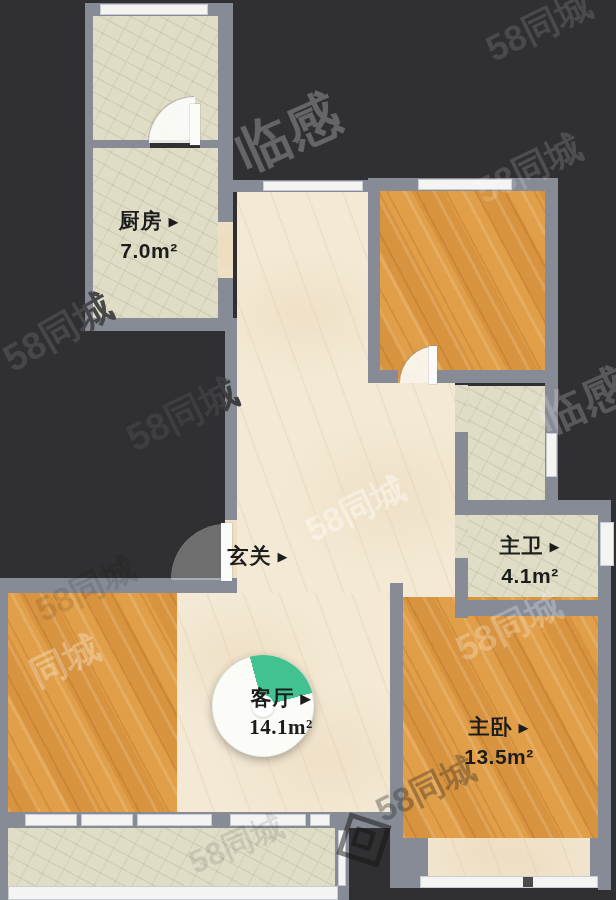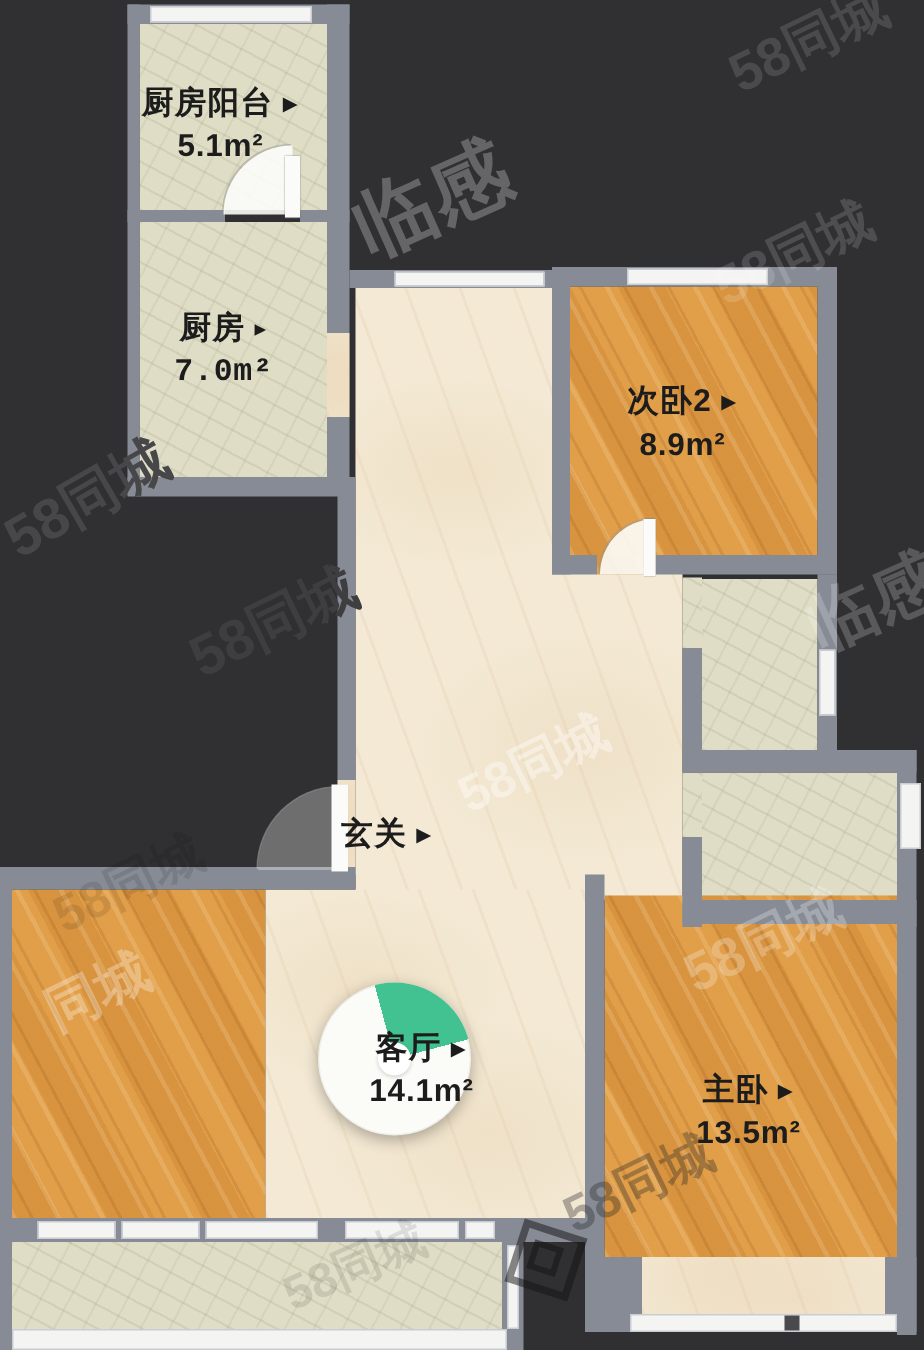"厨房阳台 ▶" div.room-label { html: <div> <div><span>厨房阳台</span><span>▶</span></div> <div>5.1m²</div> </div> -> none }
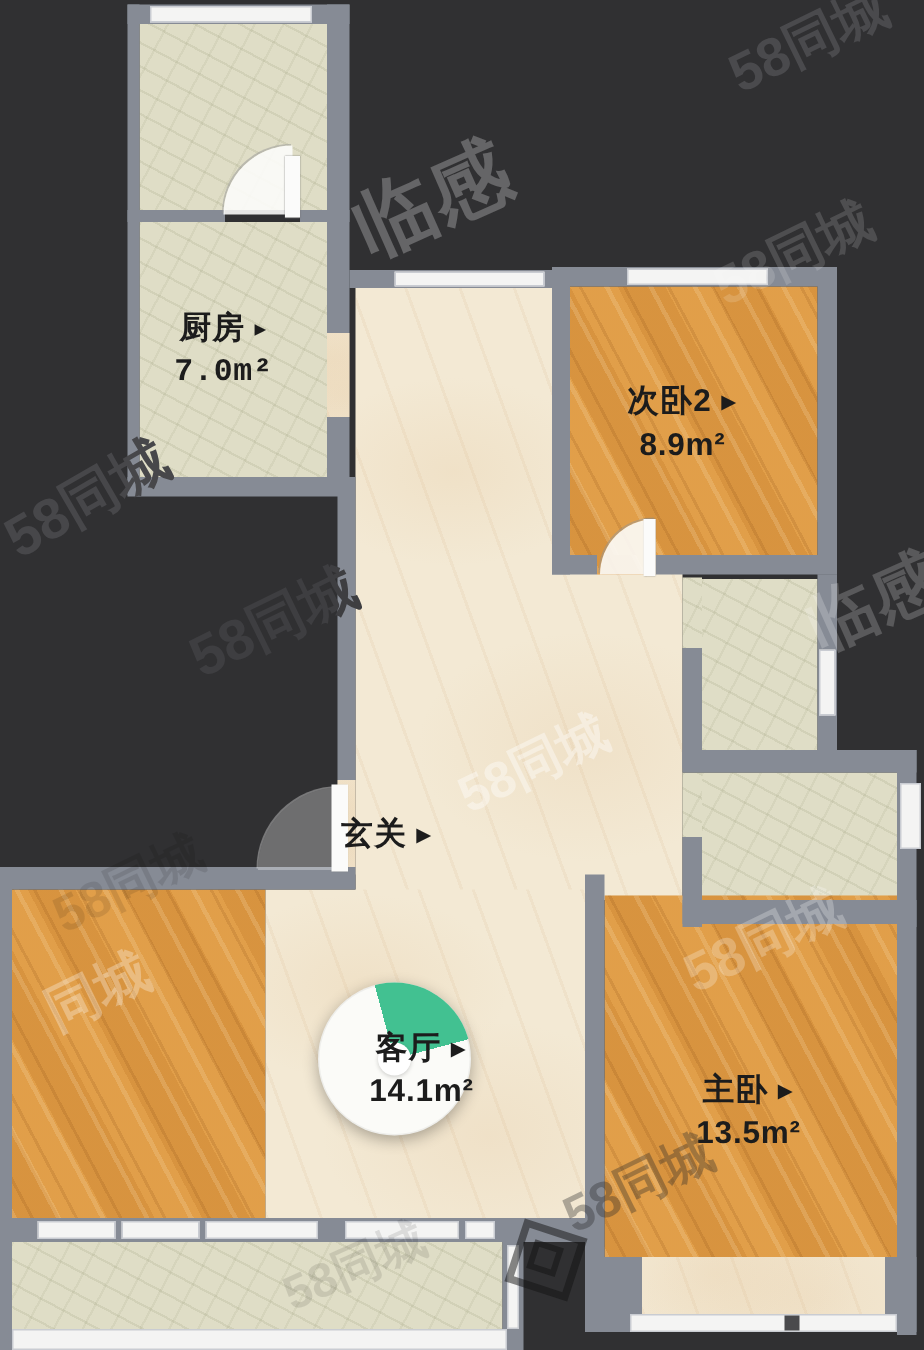"厨房 ▶" div.room-label { font-family: Liberation Mono, monospace -> none }
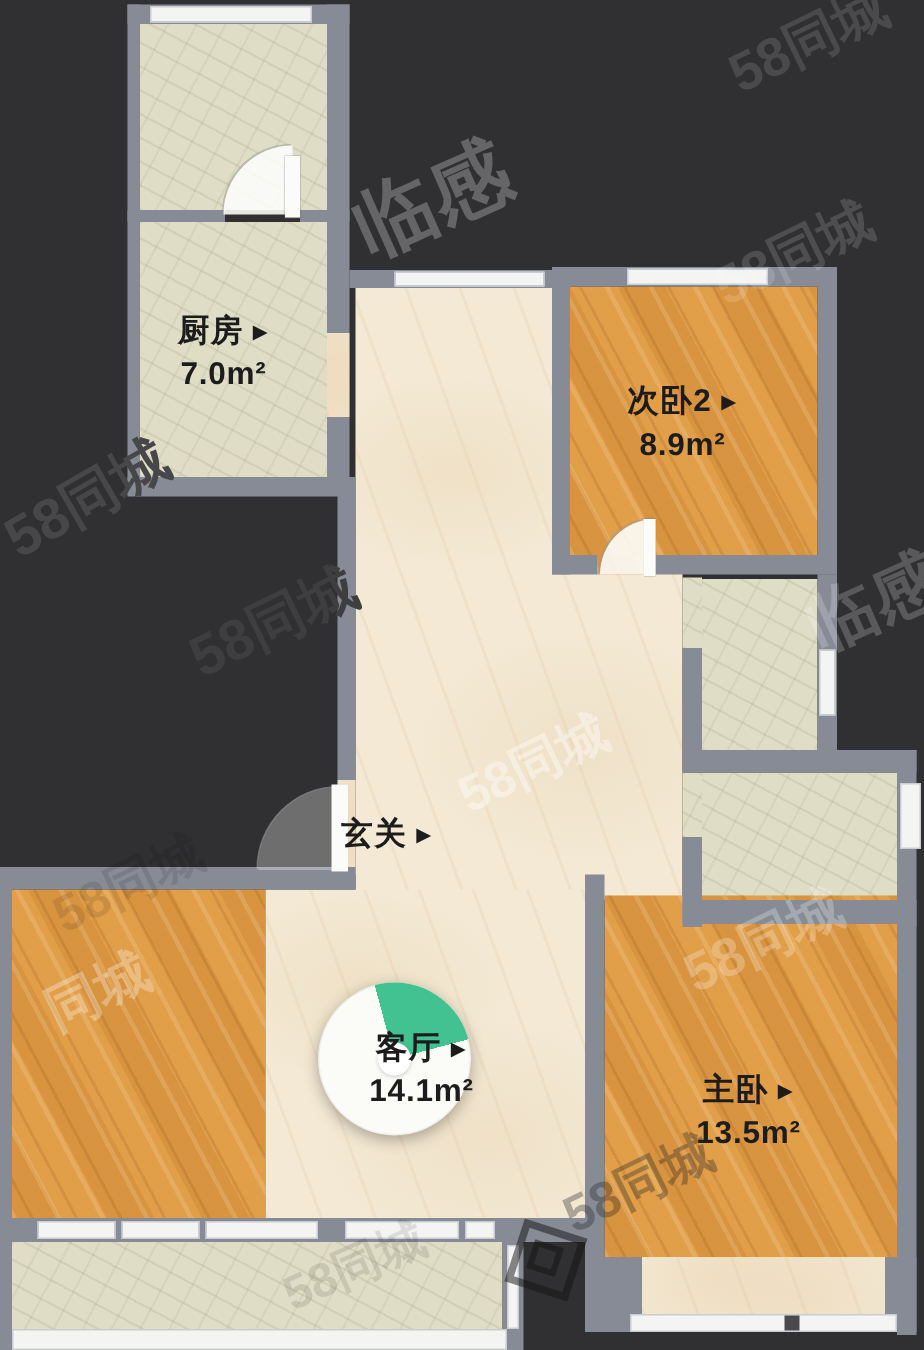"次卧2 ▶" div.room-label { html: <div> <div><span>次卧2</span><span>▶</span></div> <div>8.9m²</div> </div> -> none }
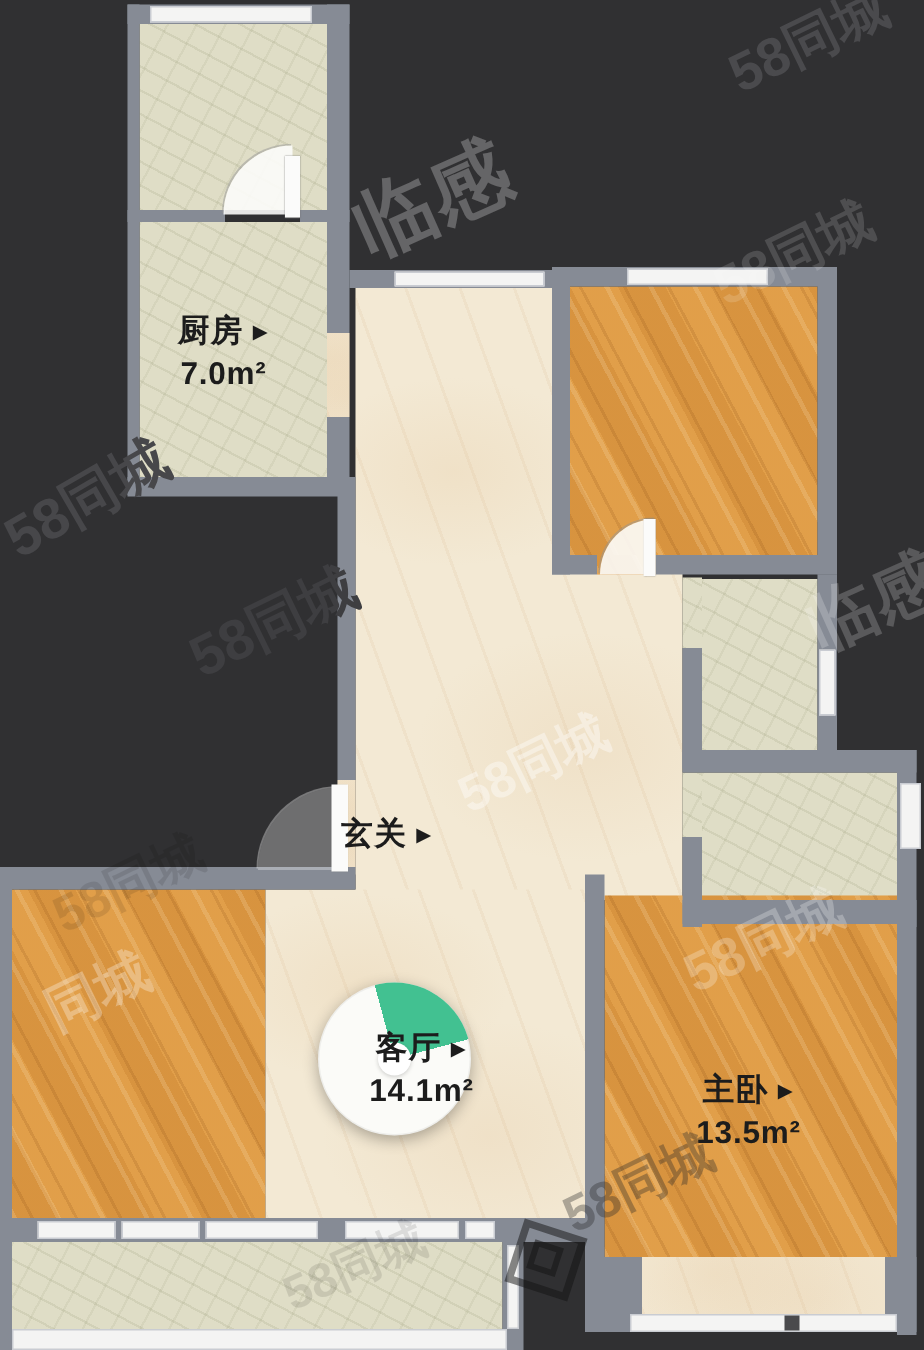"主卫 ▶" div.room-label { html: none -> <div> <div><span>主卫</span><span>▶</span></div> <div>4.1m²</div> </div> }
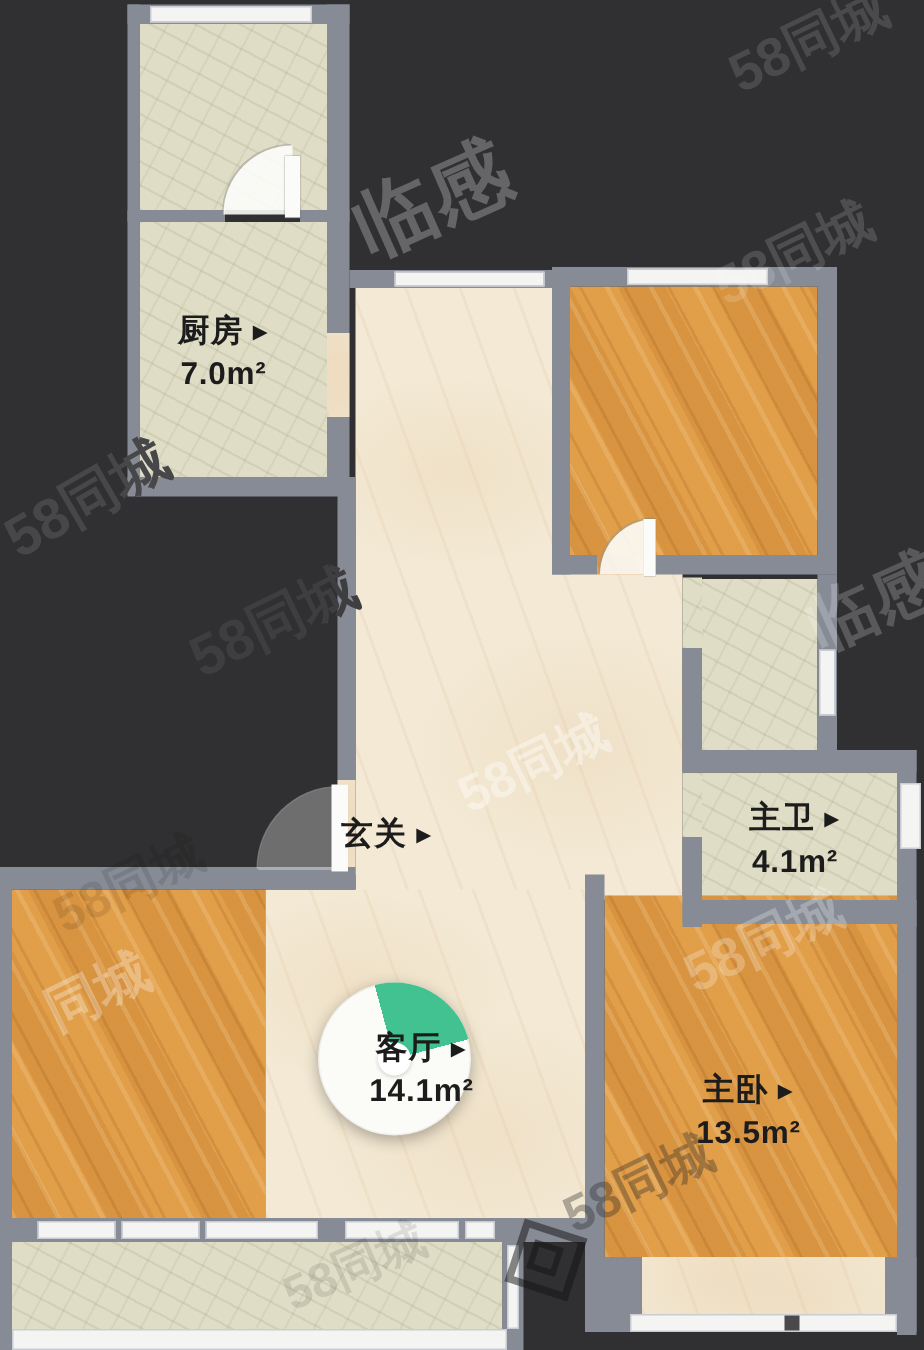"客厅 ▶" div.room-label { font-family: none -> Liberation Serif, serif }
